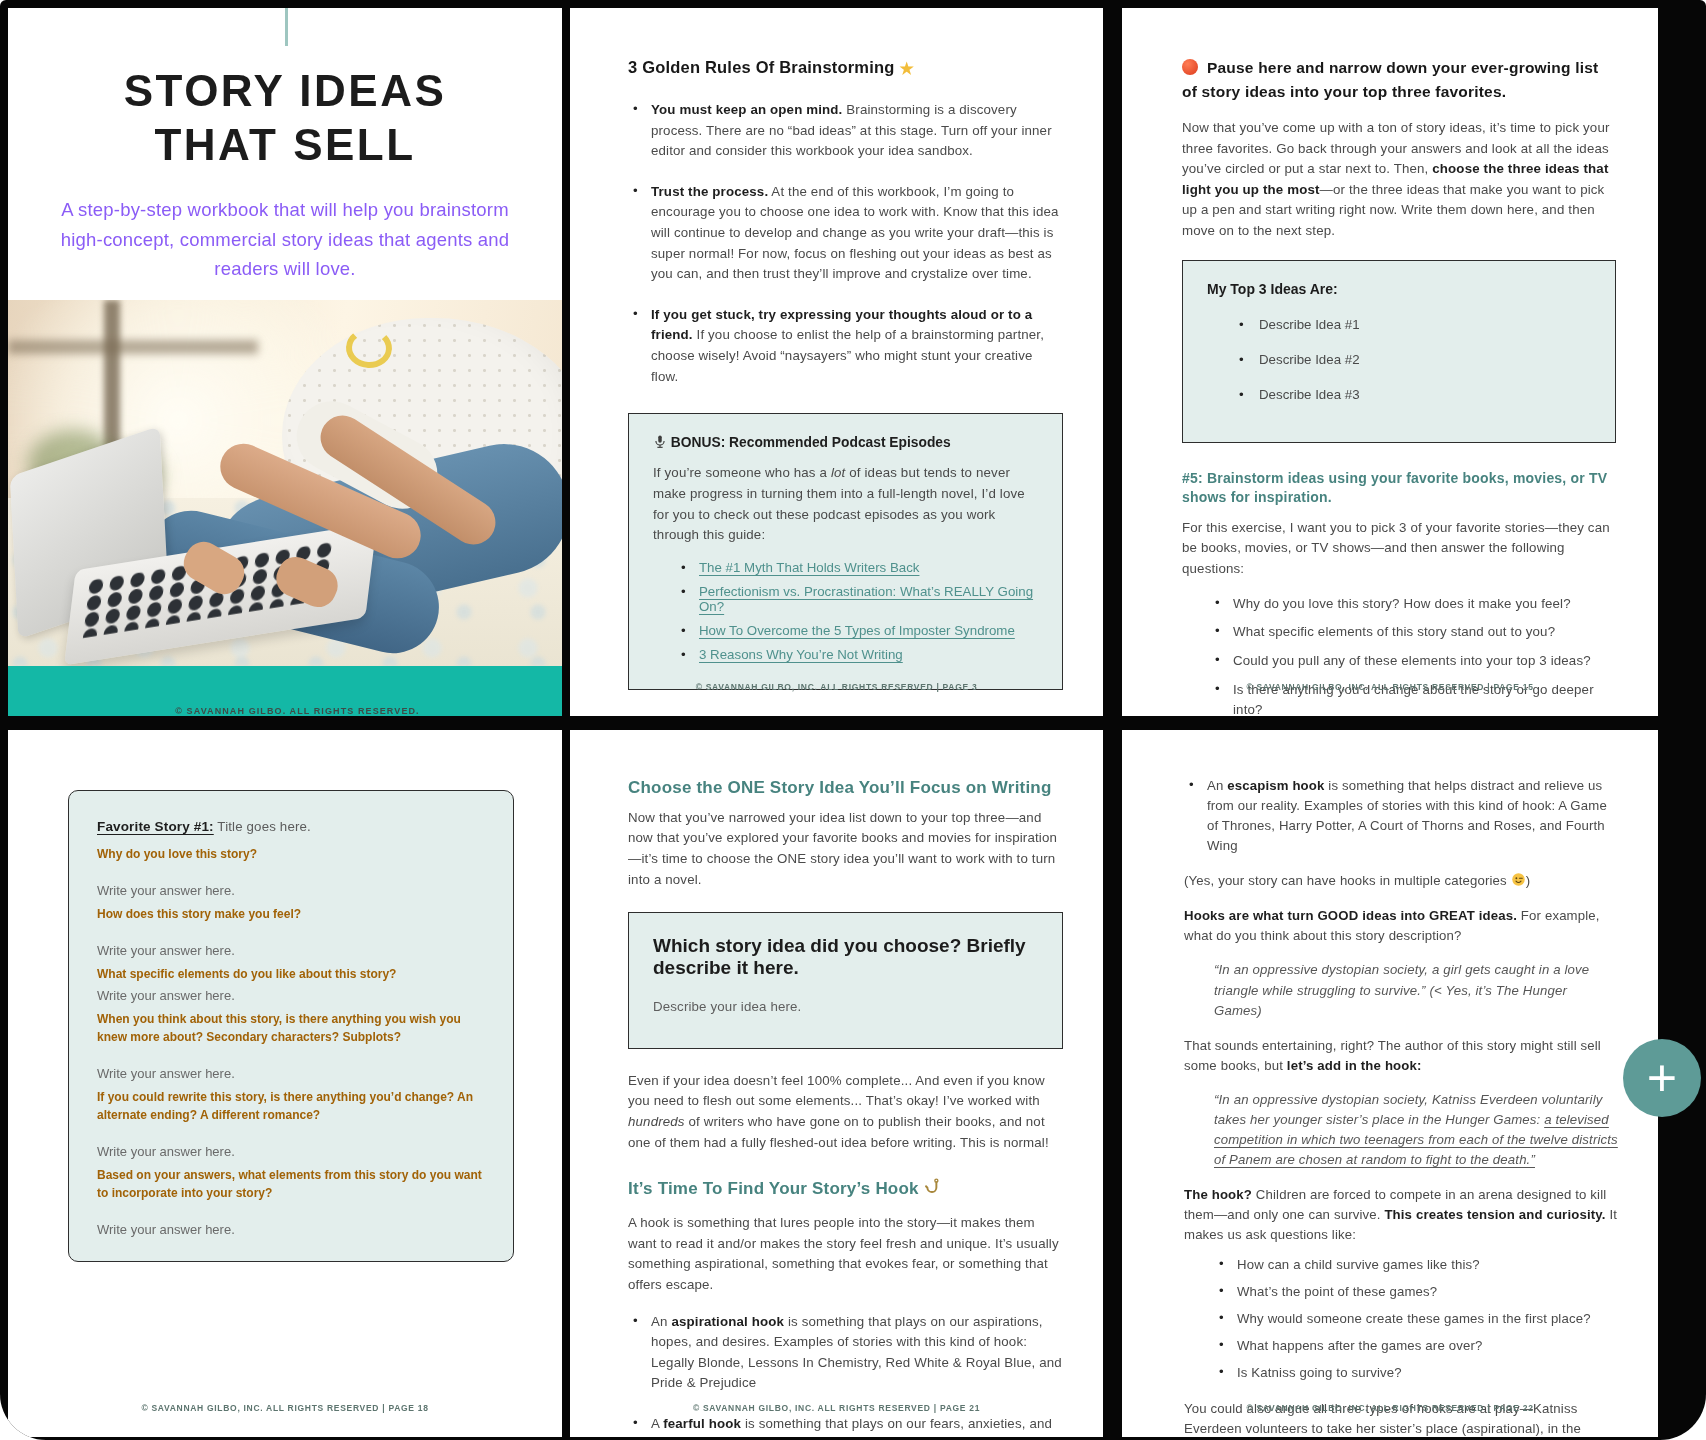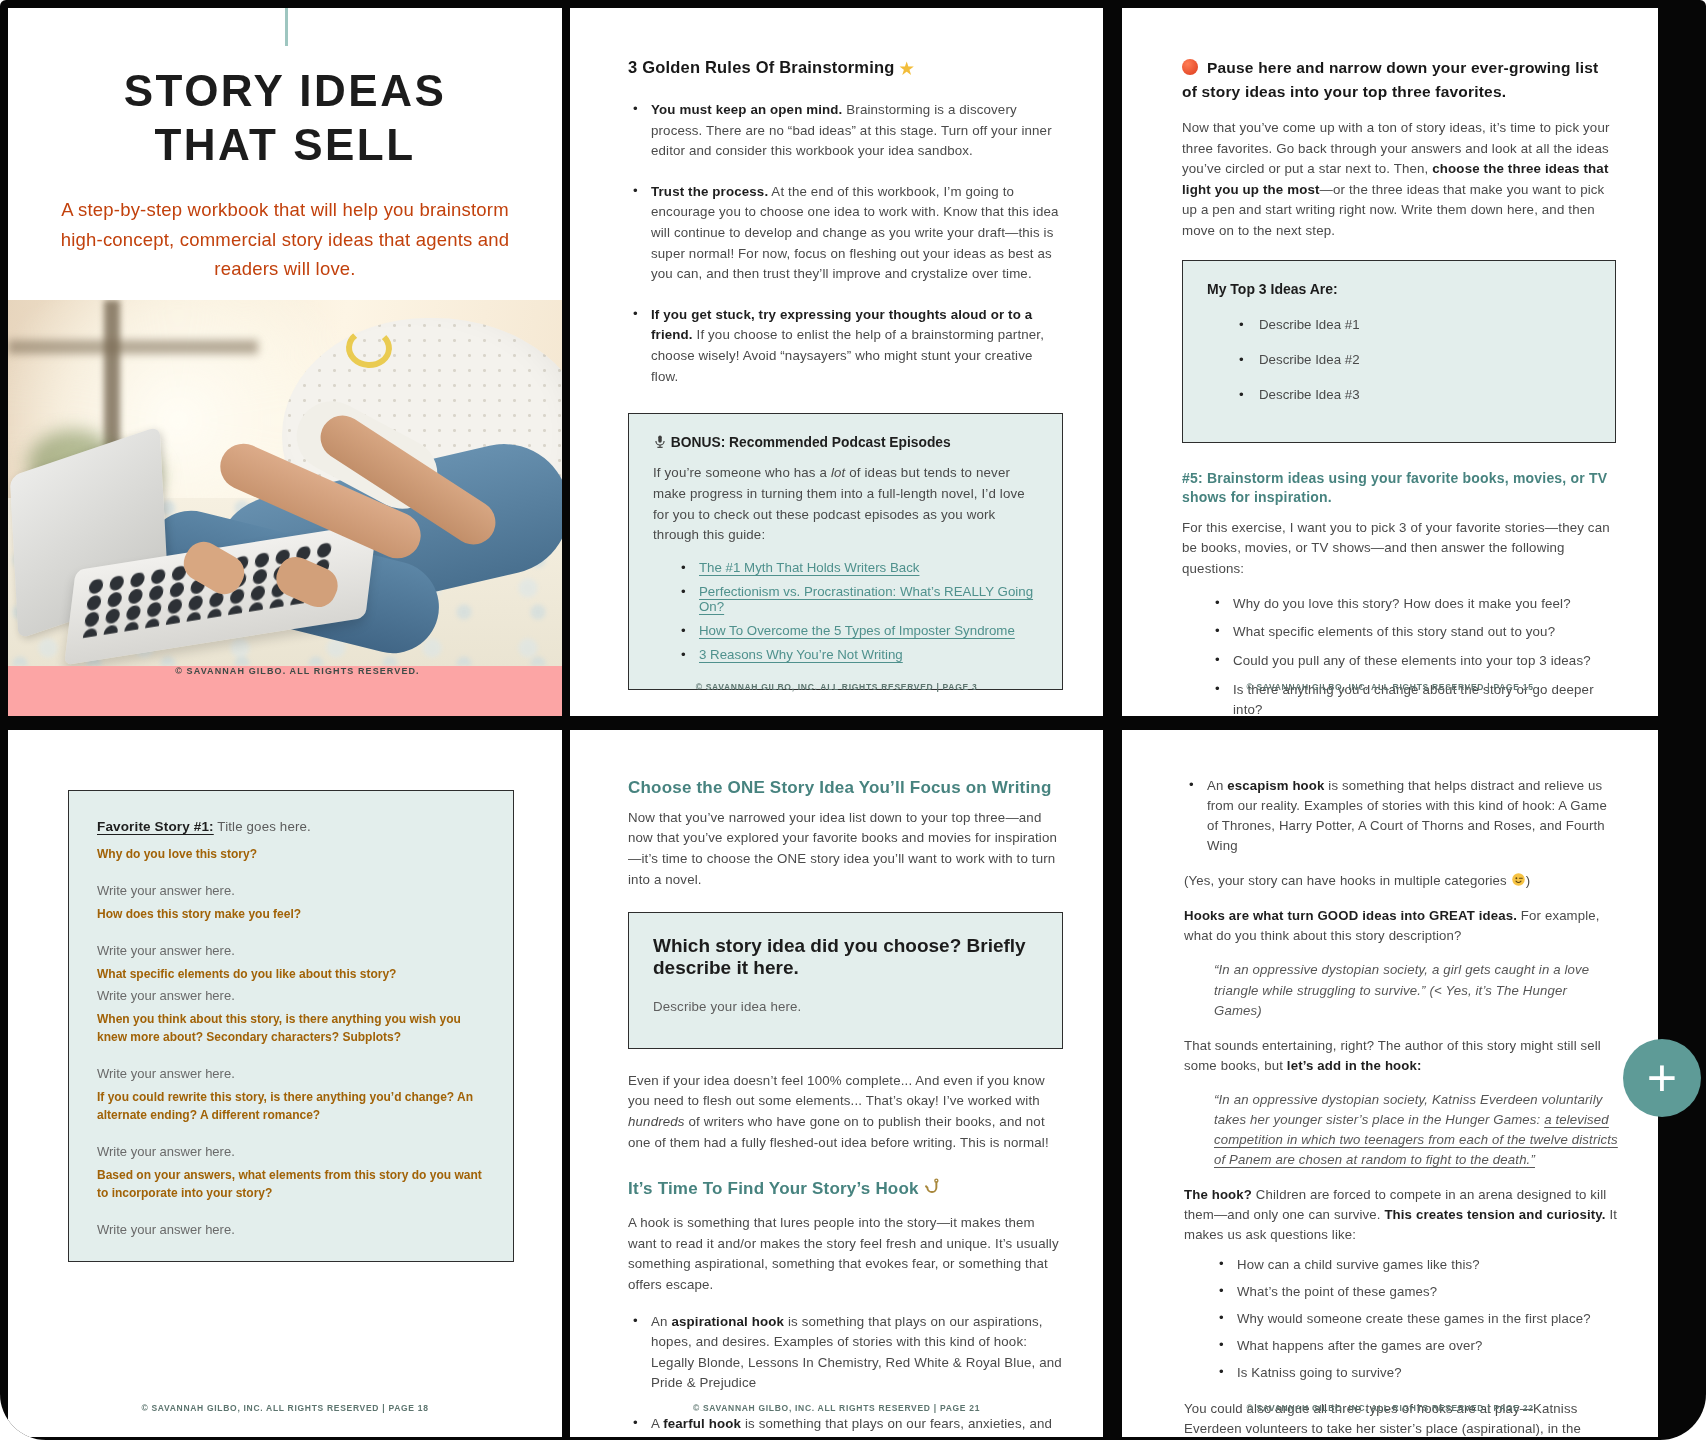"A step-by-step workbook that will" .cover-sub { color: #c2410c -> #8b5cf6 }
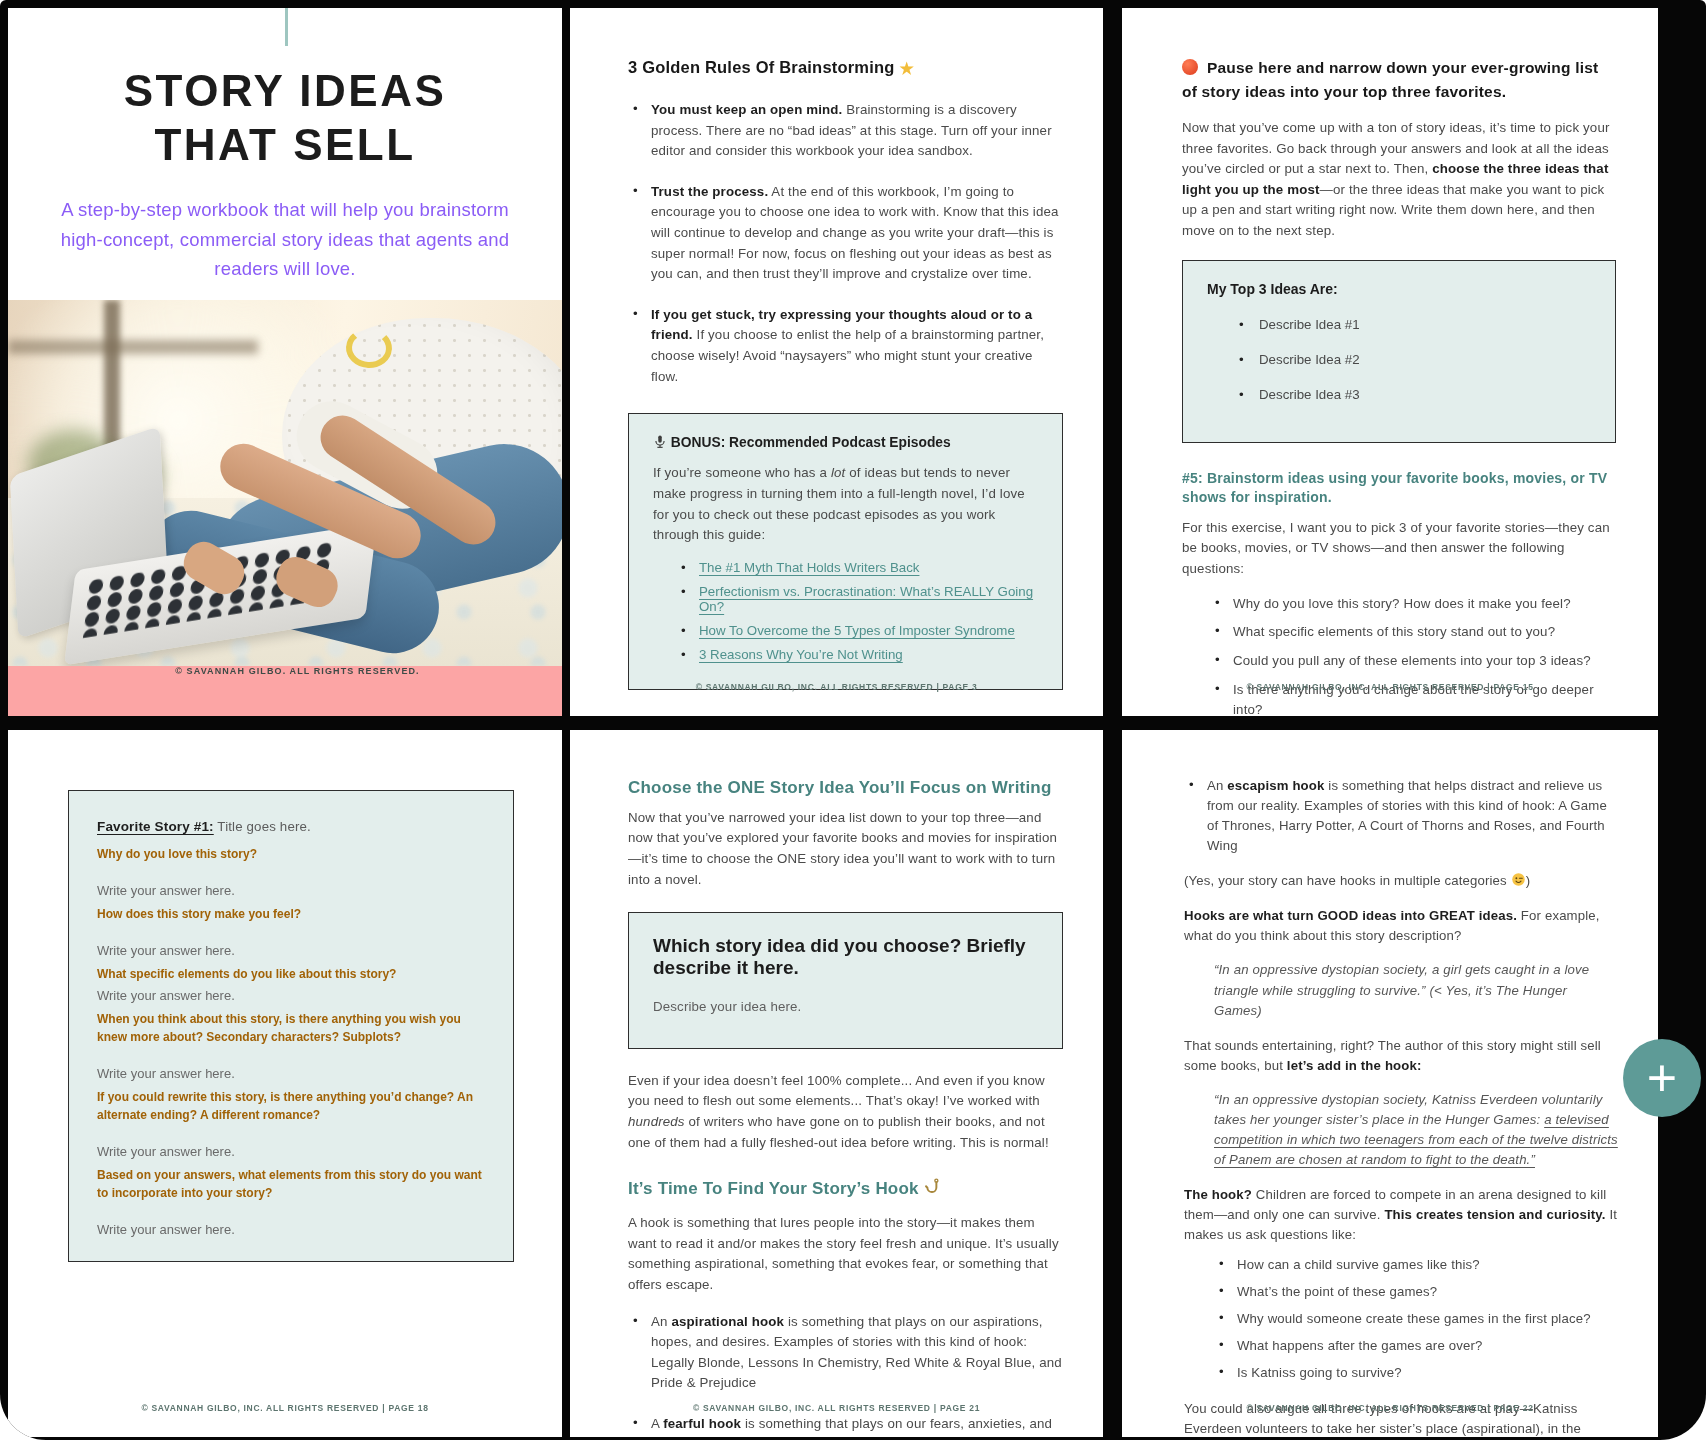"© SAVANNAH GILBO. ALL RIGHTS" .cover-band { align-items: flex-start -> flex-end; background: #fca5a5 -> #14b8a6 }
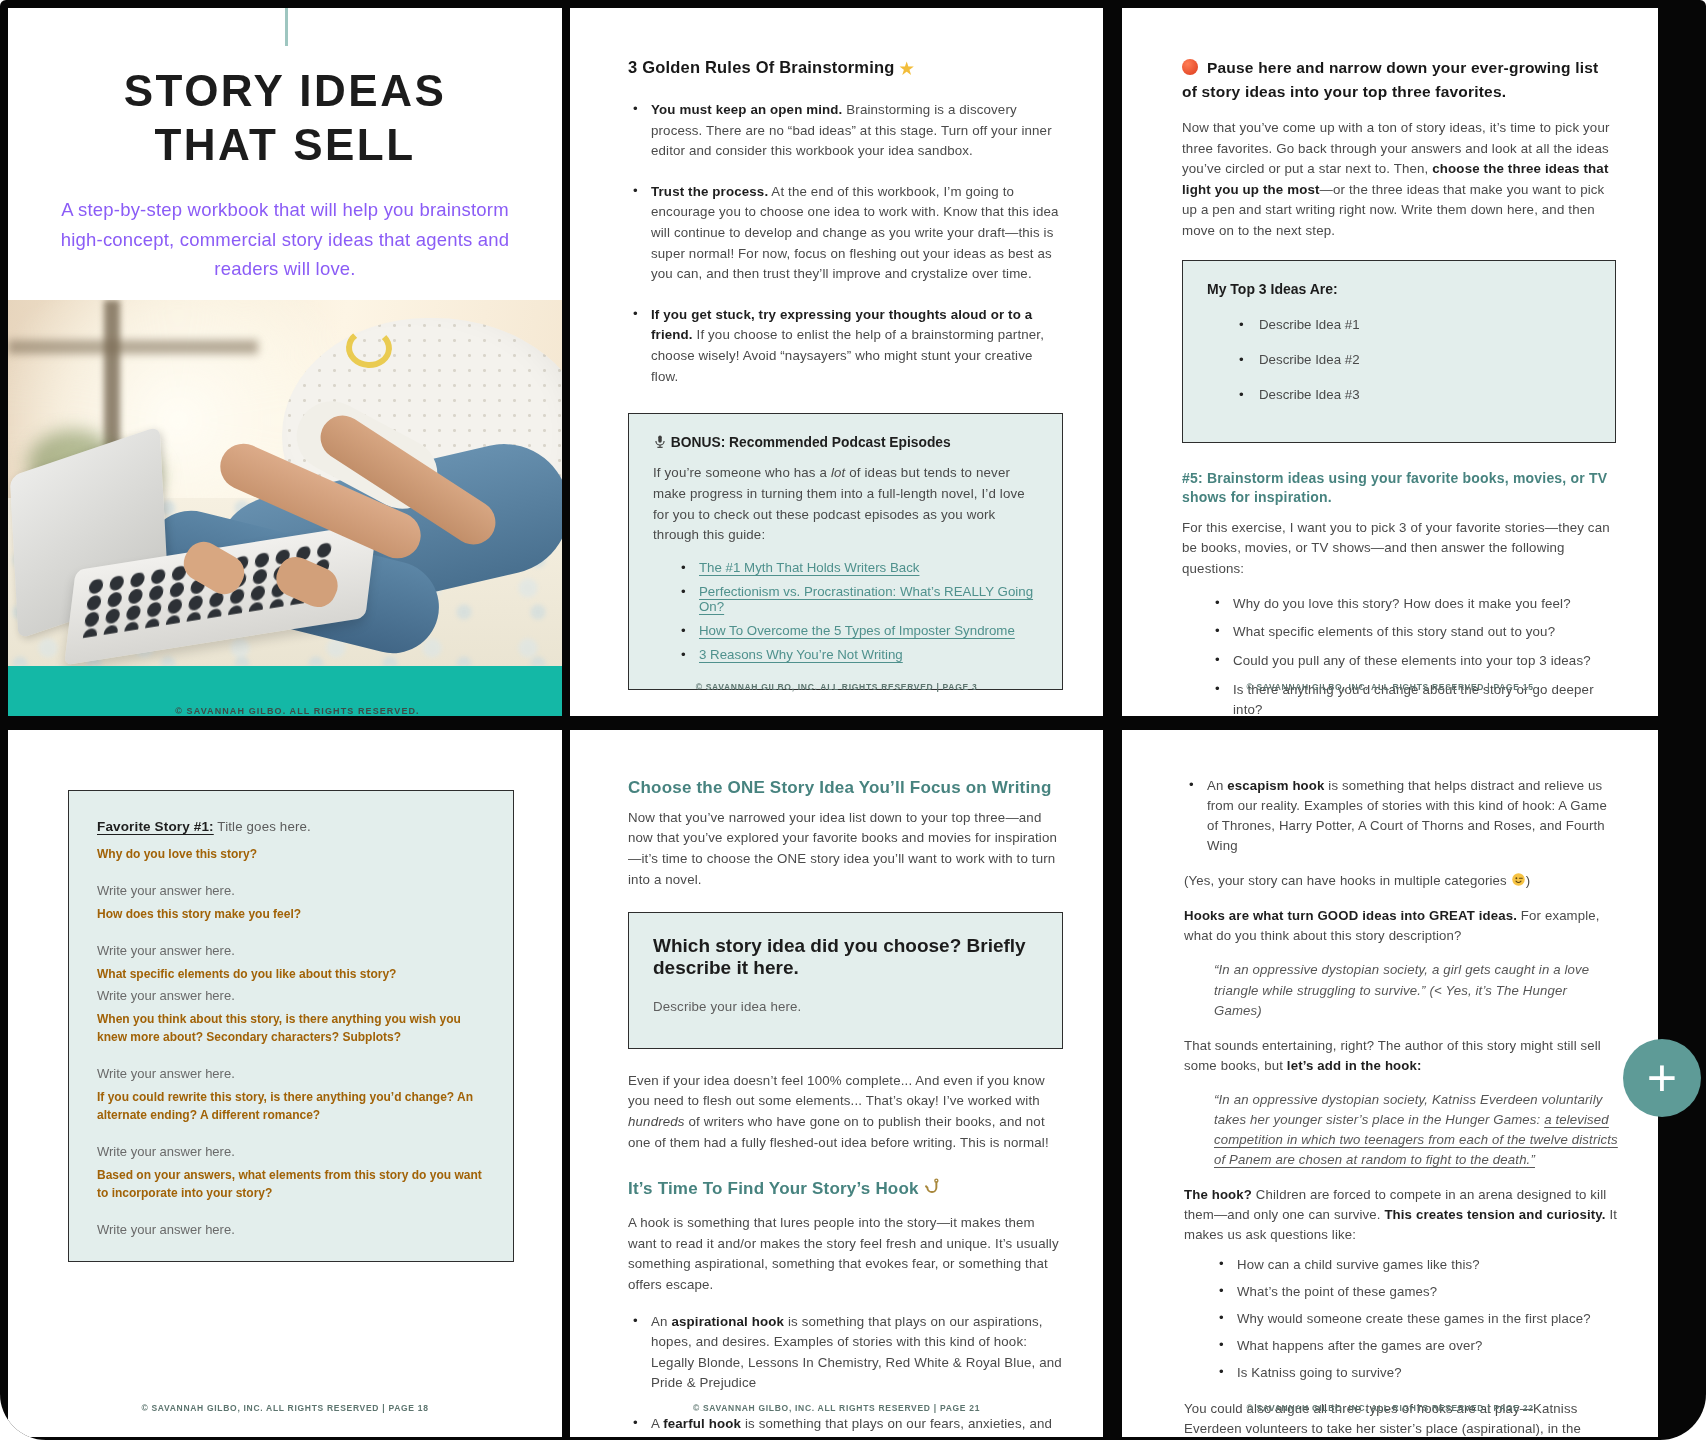"Favorite Story #1: Title goes" .fav-box { border-radius: none -> 10px }
